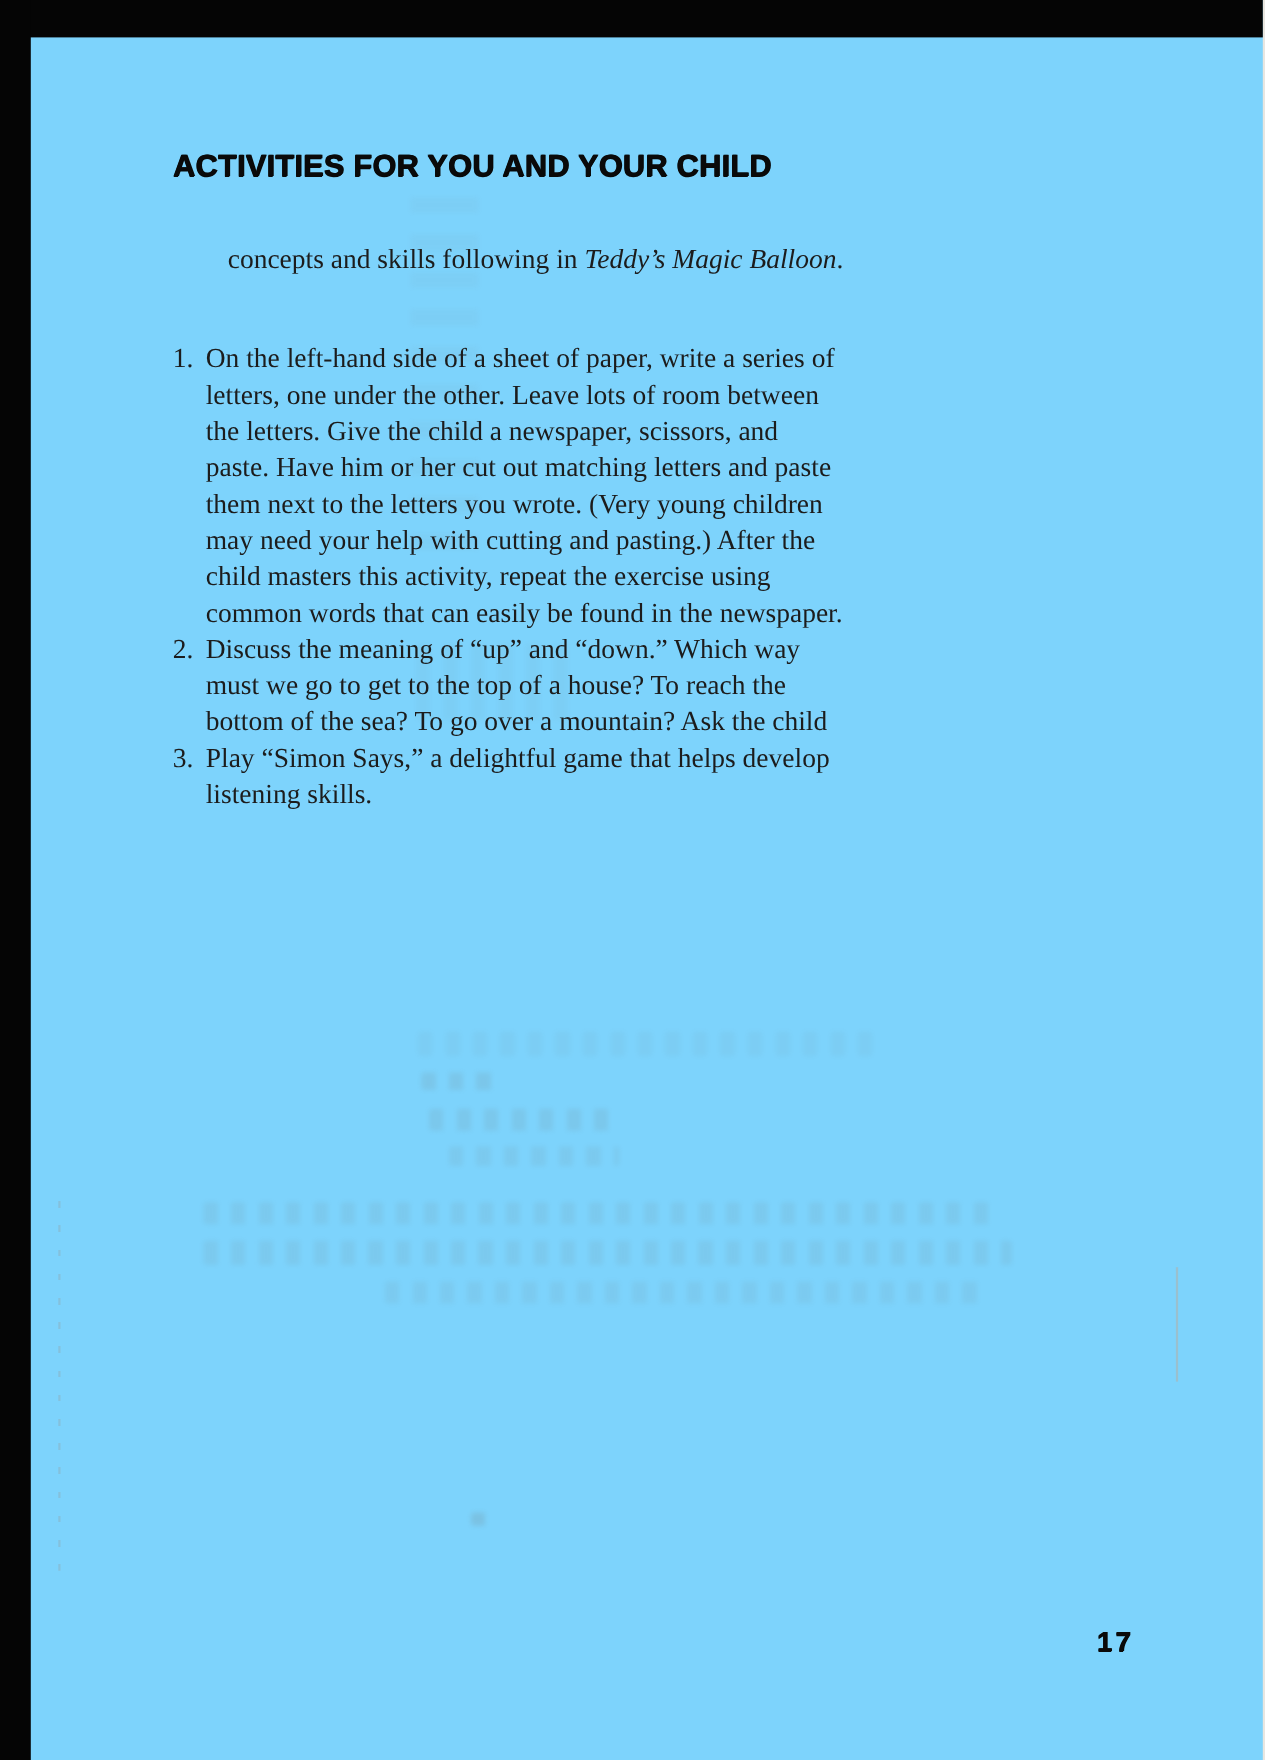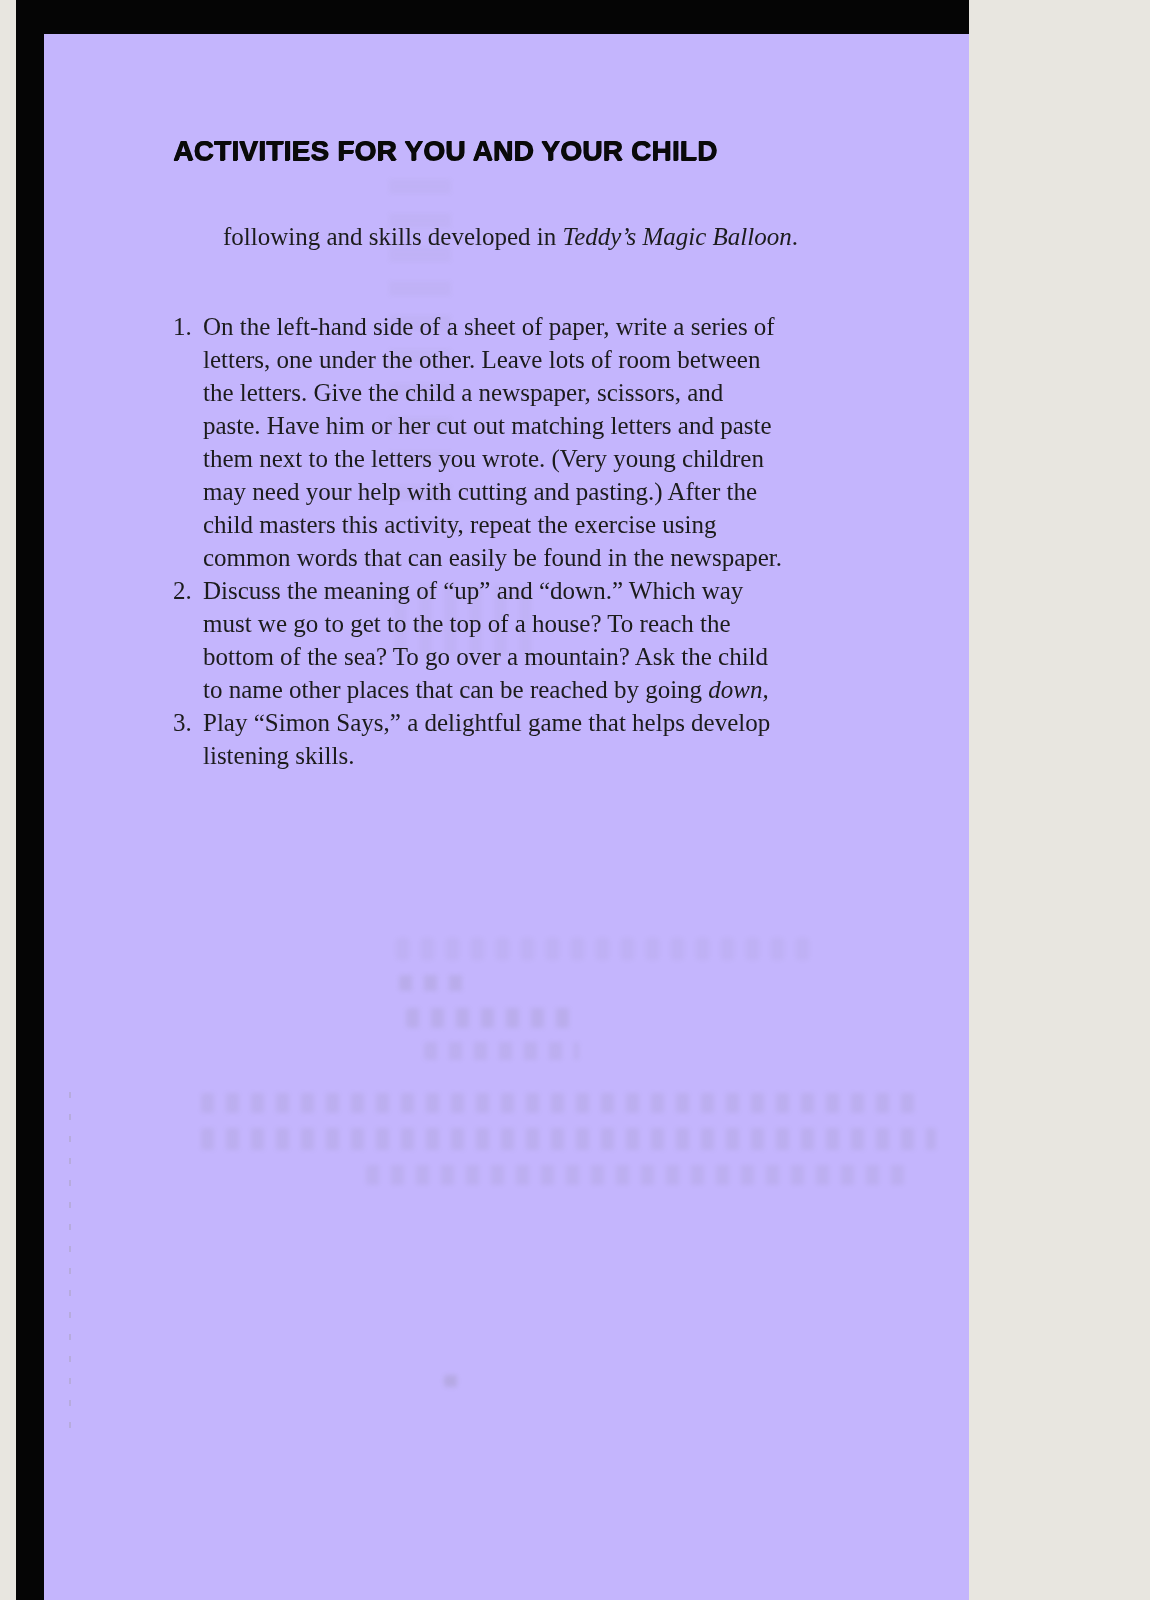"ACTIVITIES FOR YOU AND YOUR" .sheet { background: #c4b5fd -> #7dd3fc; margin-left: 16px -> none; width: 953px -> 1148px }
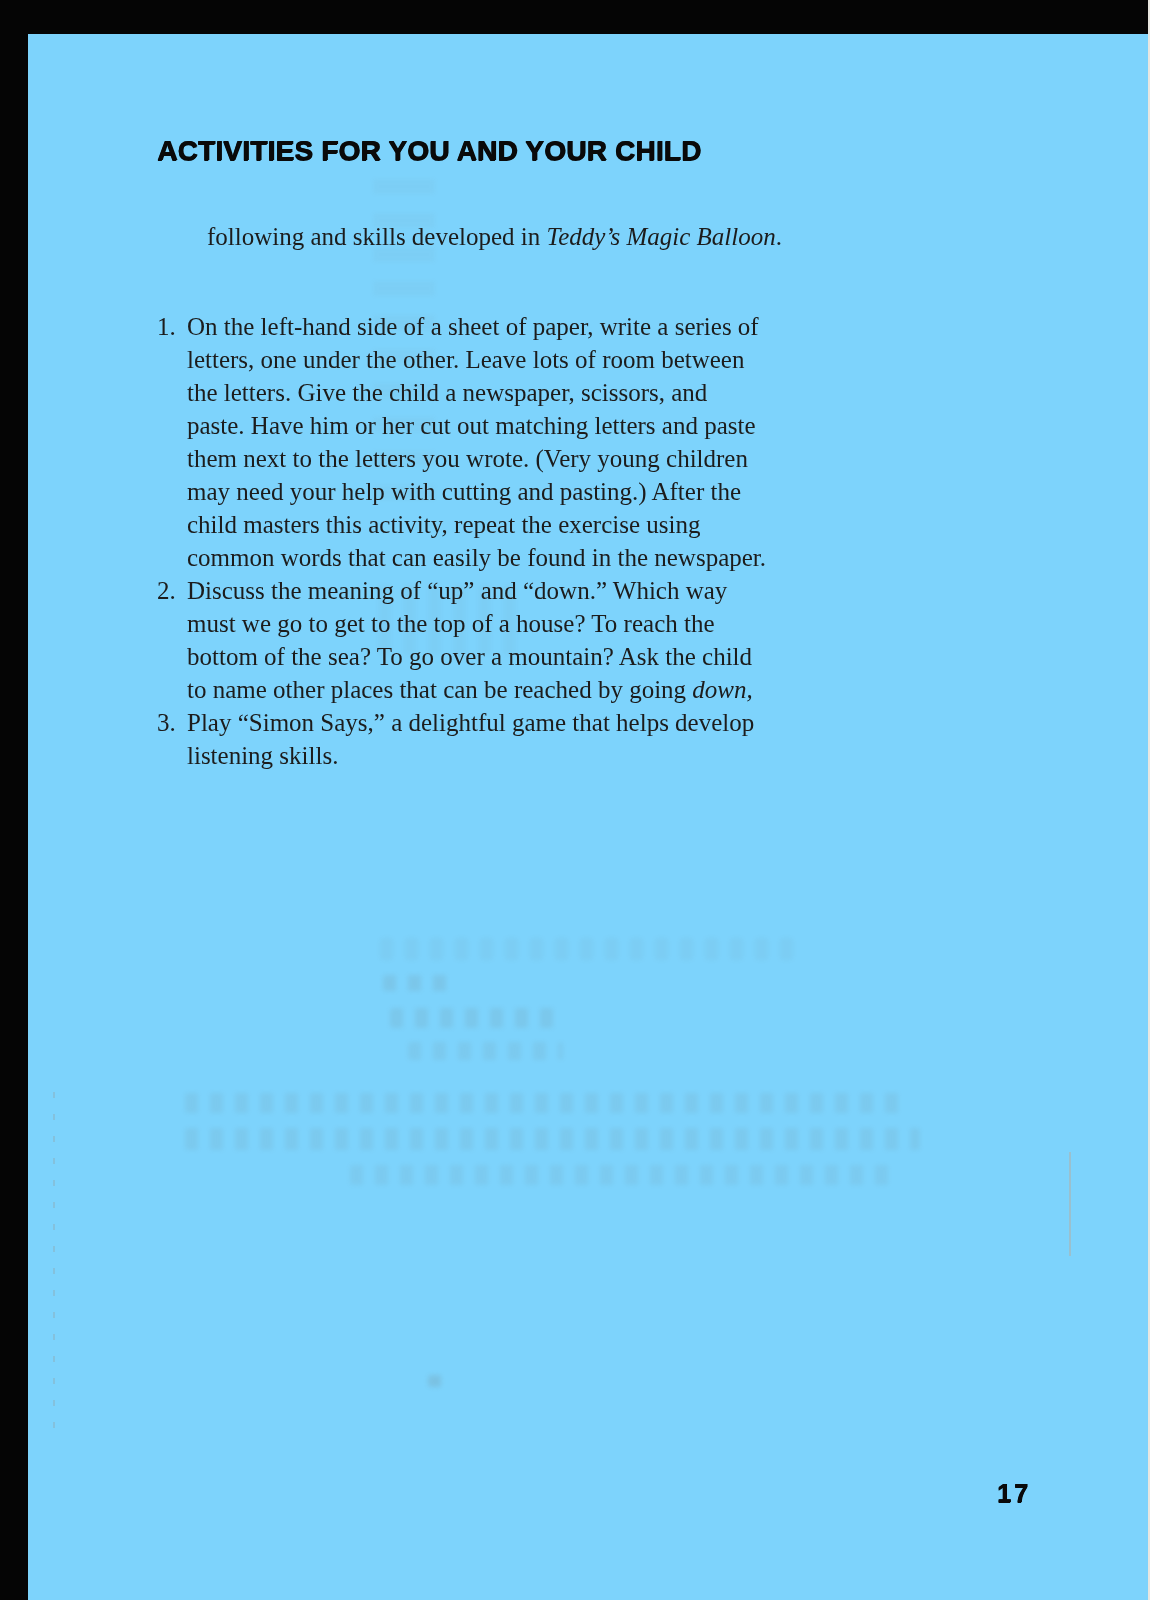"following and skills developed in" span { text: following and skills developed -> concepts and skills following }
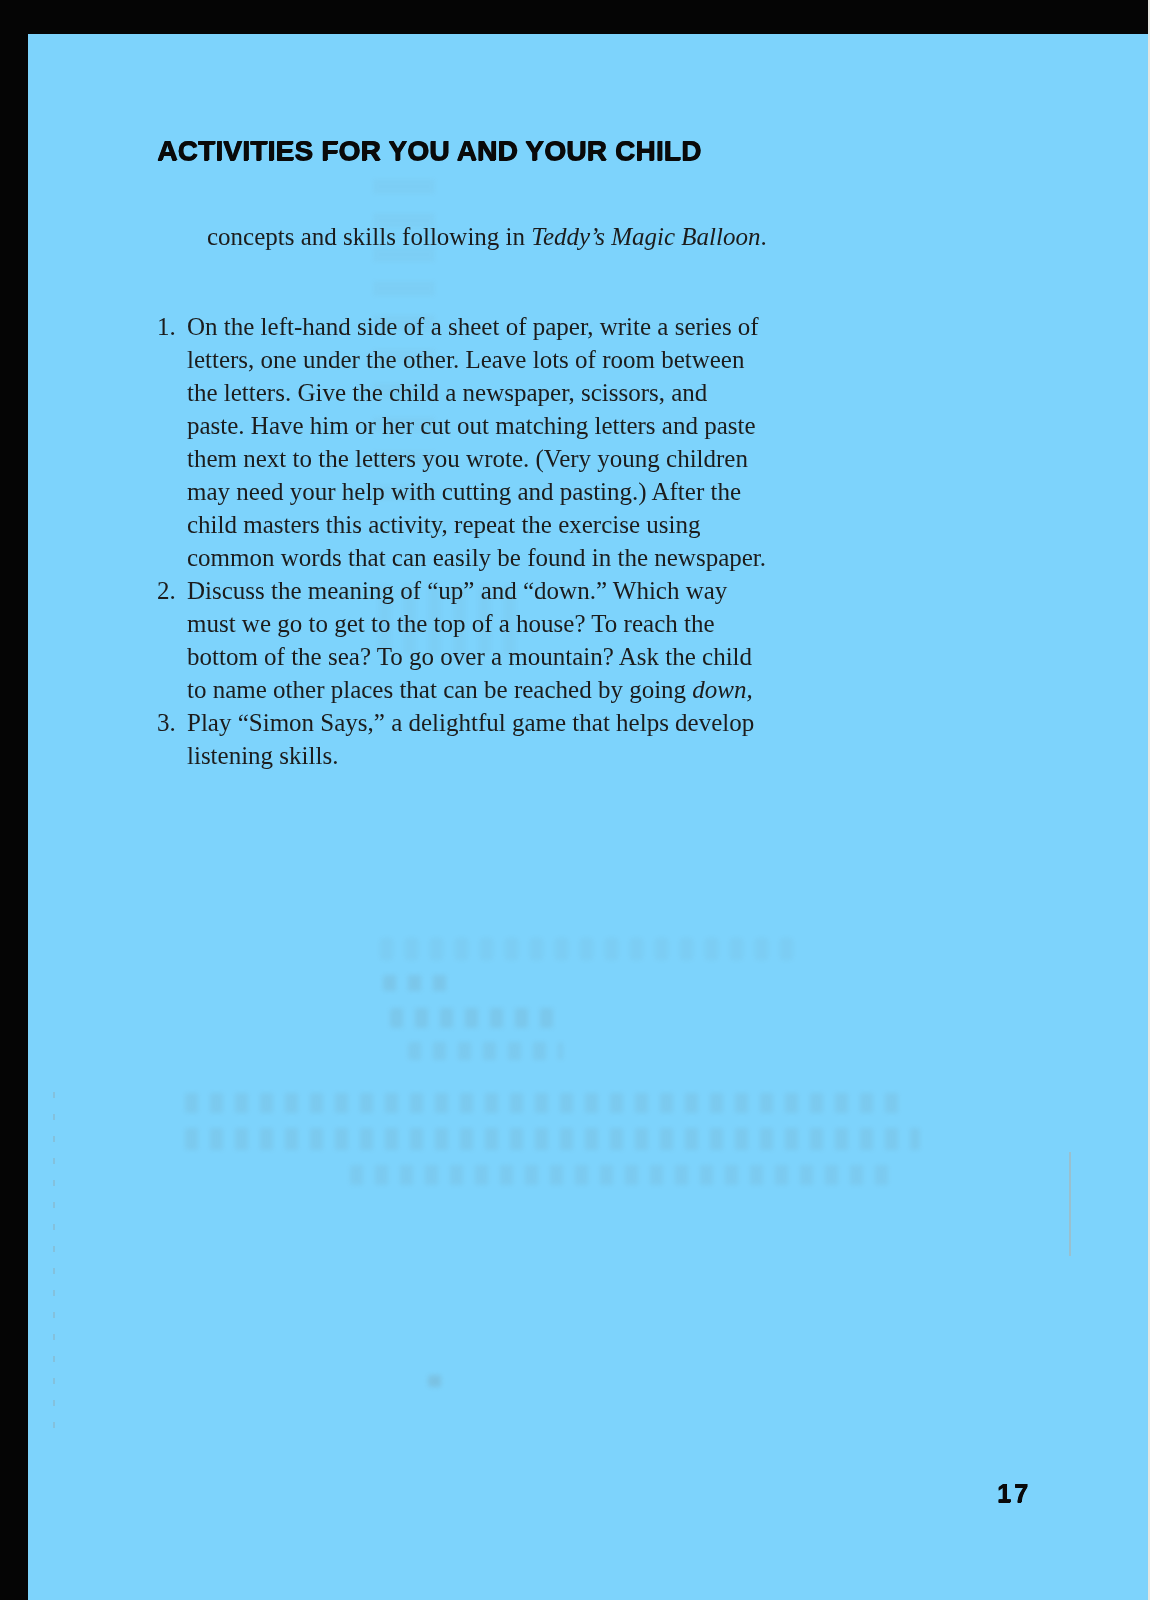"to name other places that" div.prewrap { html: <div><span>to name other places that can be reached by going </span><em>down,</em></div> -> none }
